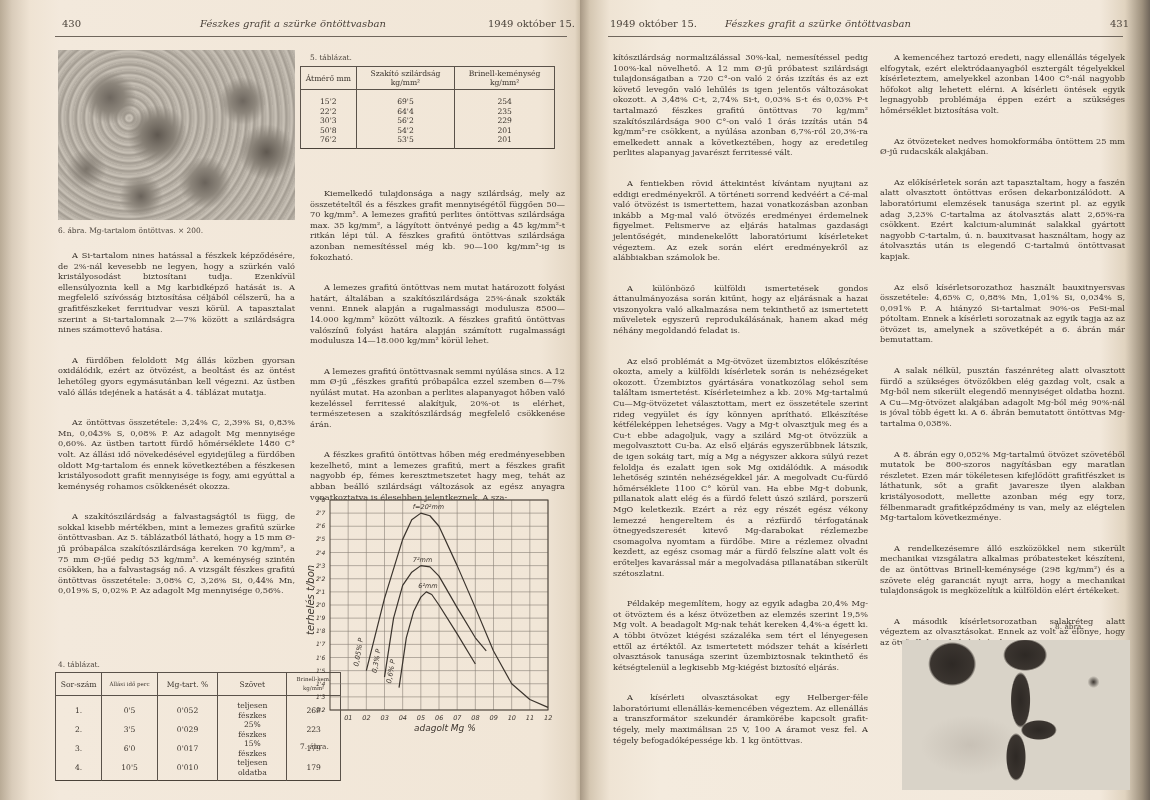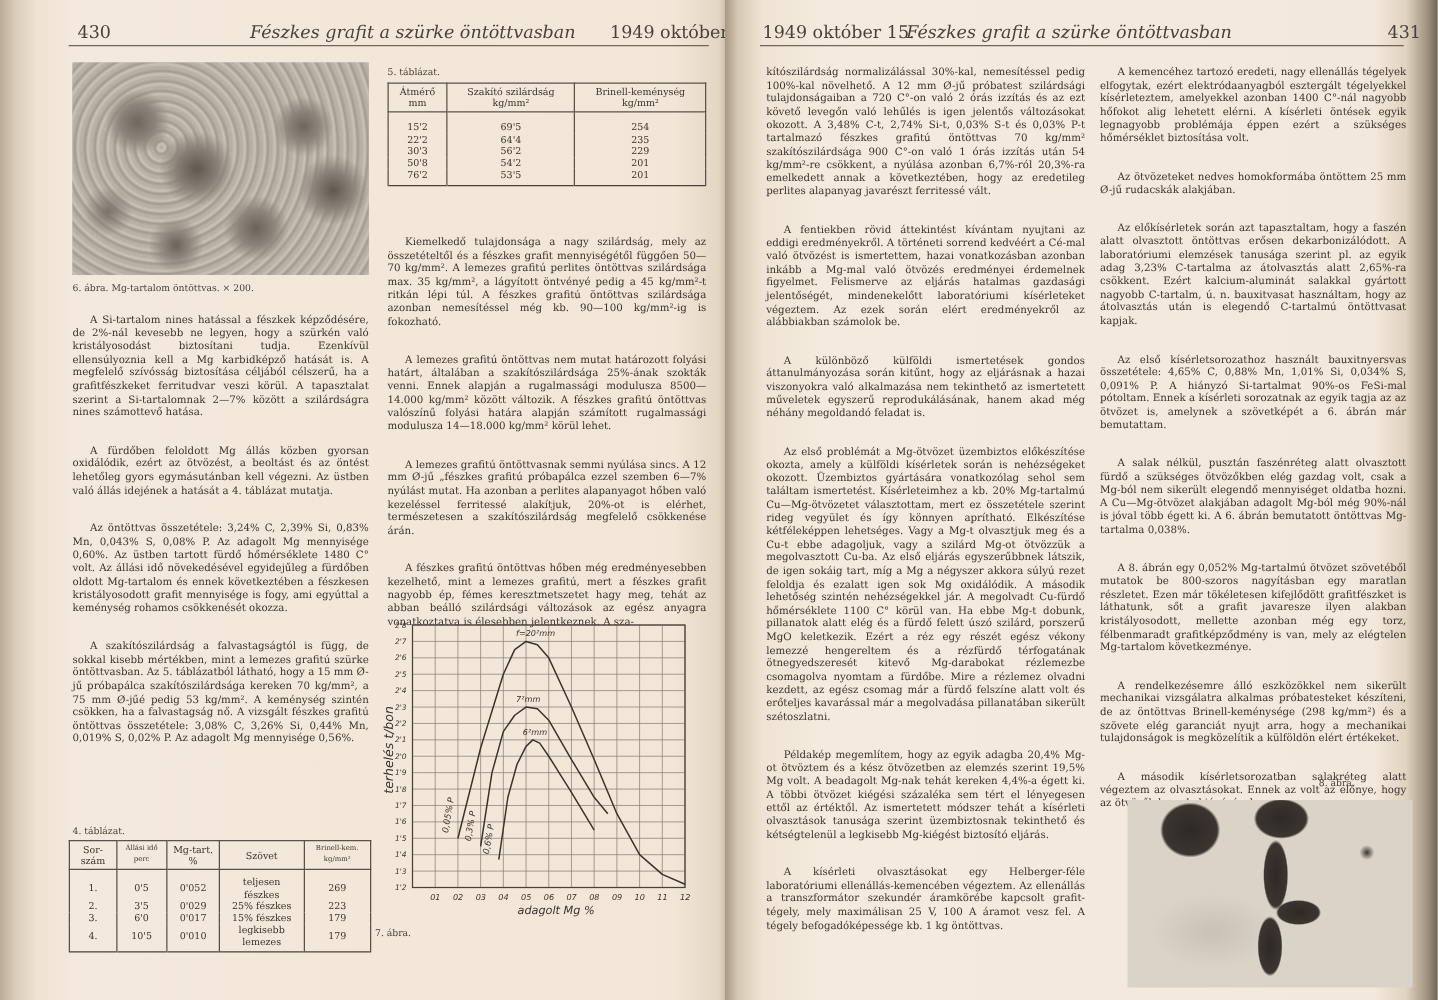"430" .hdr { font-size: 14px -> 10px }
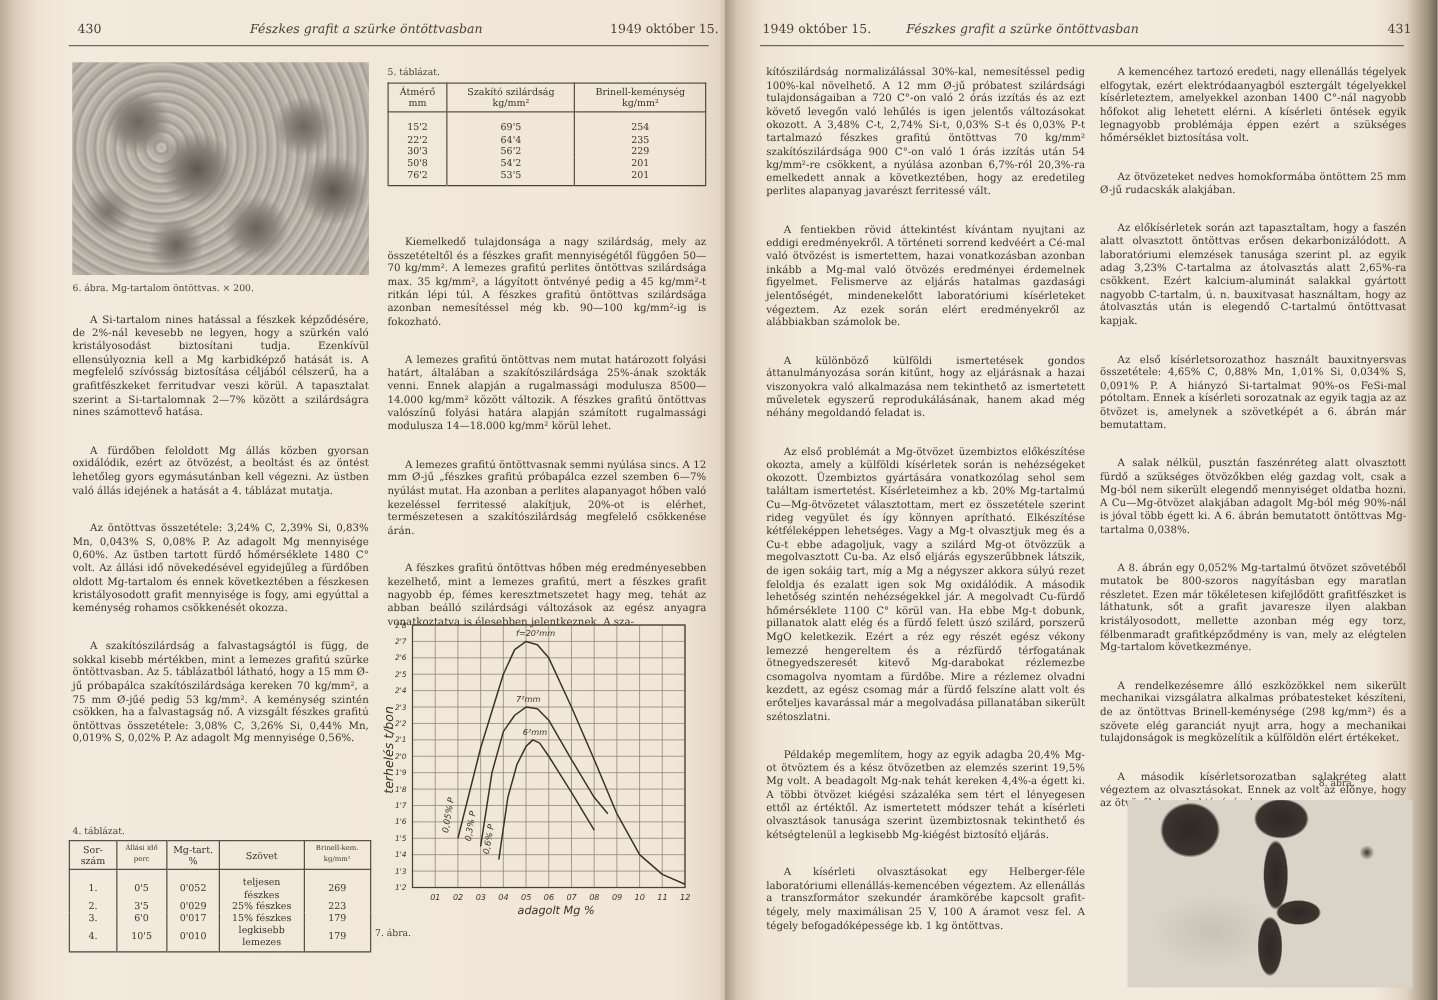"Átmérő mm" table.tb { left: 310px -> 300px }
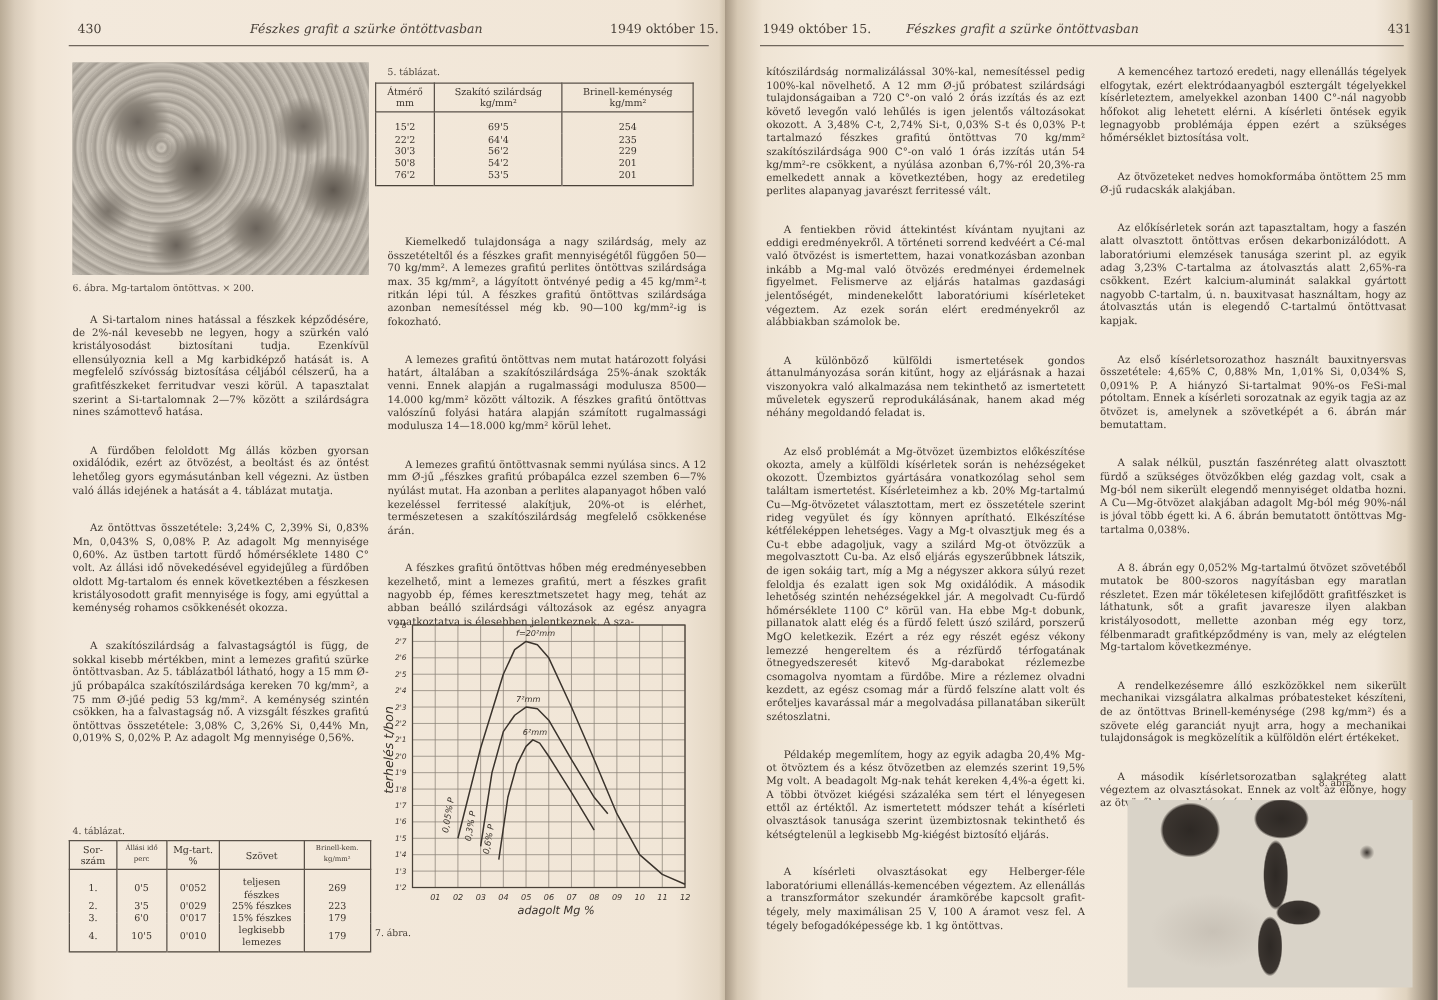"15'2" table.tb td { padding: 0 3px -> 0 19px }
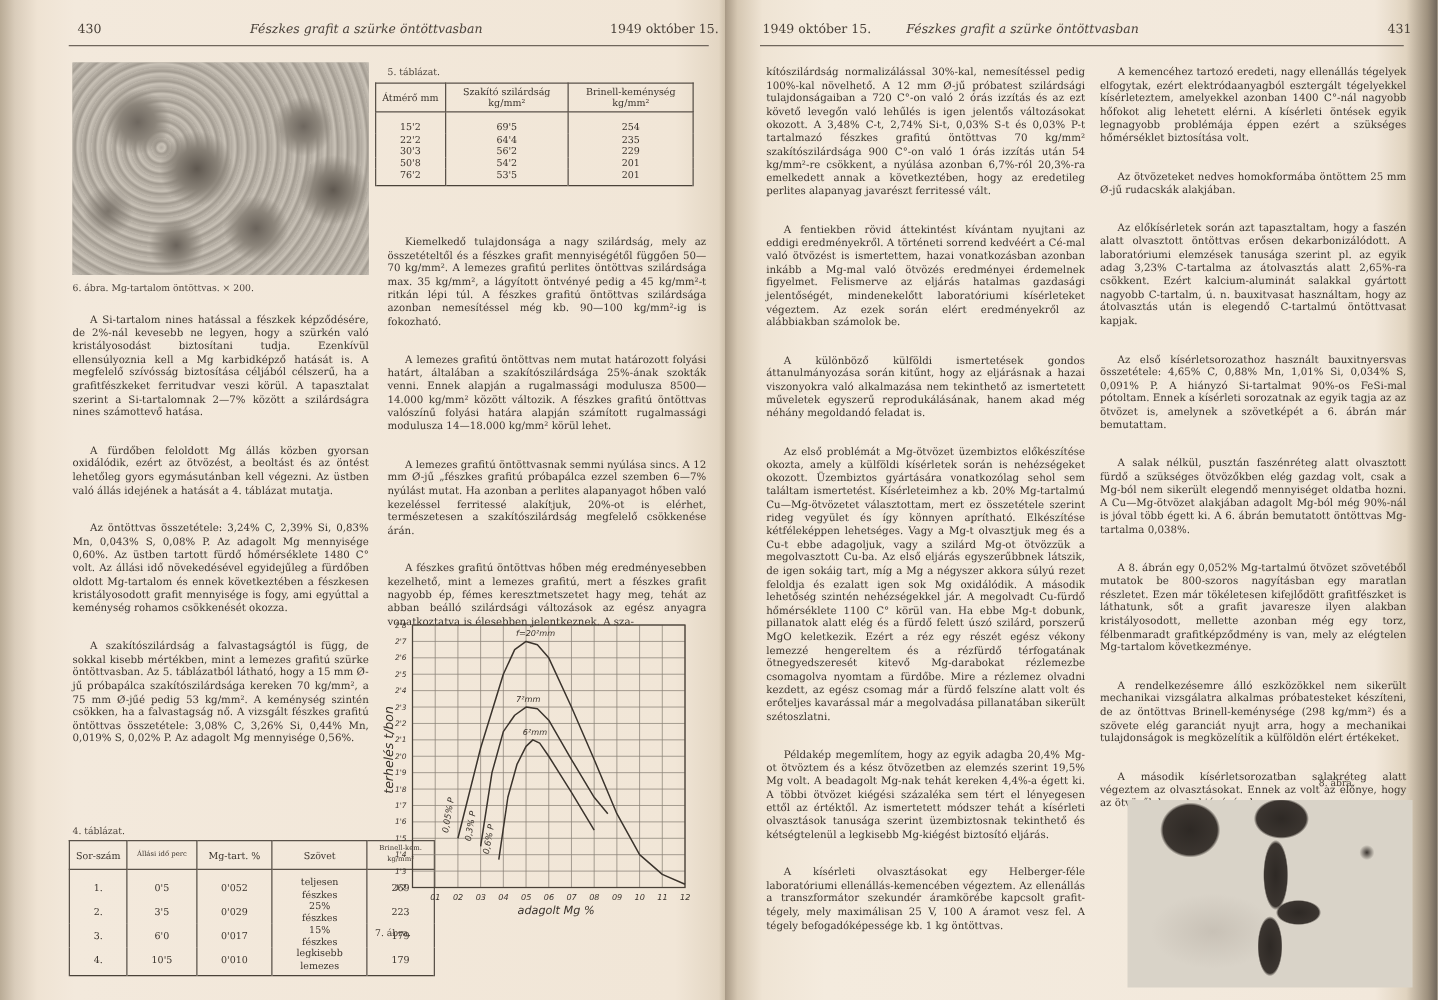"legkisebb lemezes" td { text: legkisebb lemezes -> teljesen oldatba }
